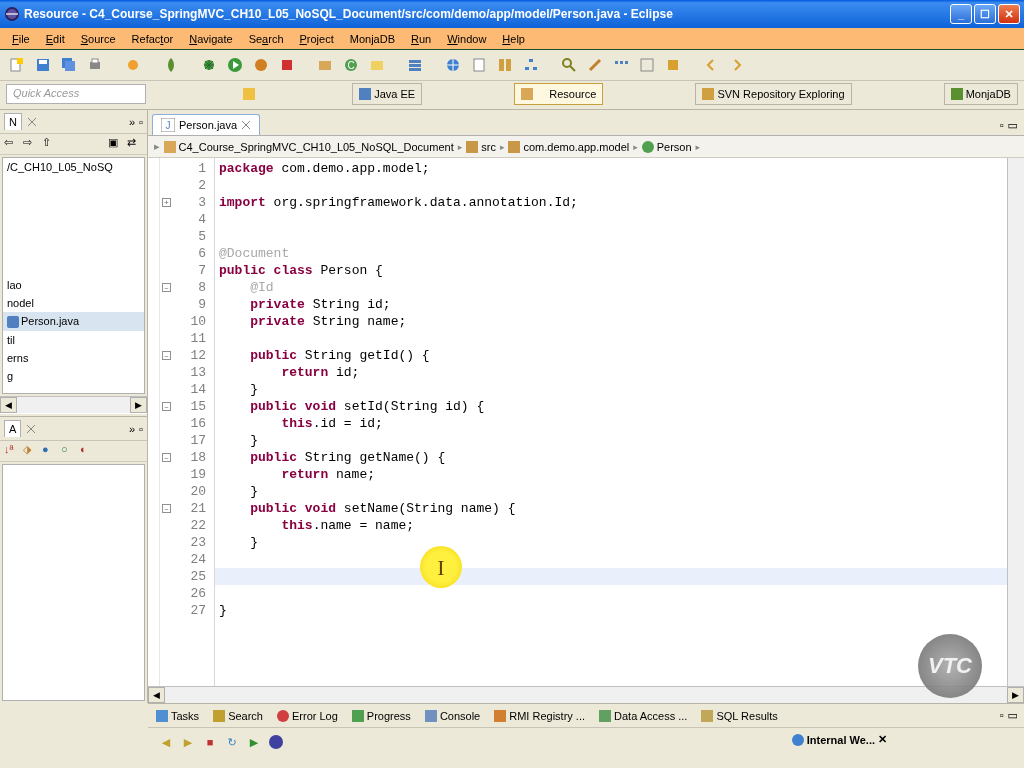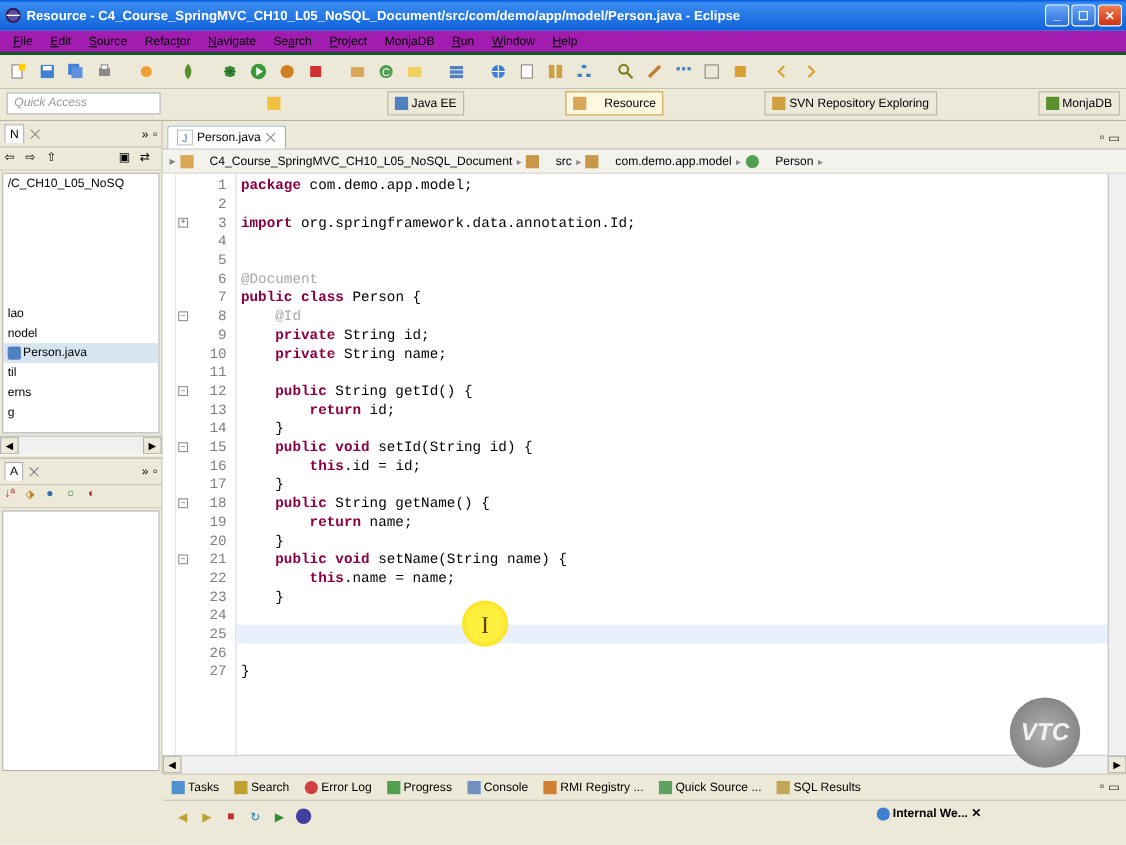"File" .menubar { background: #a21caf -> #fdba74; border-bottom: 3px solid #14532d -> 1px solid #14532d }
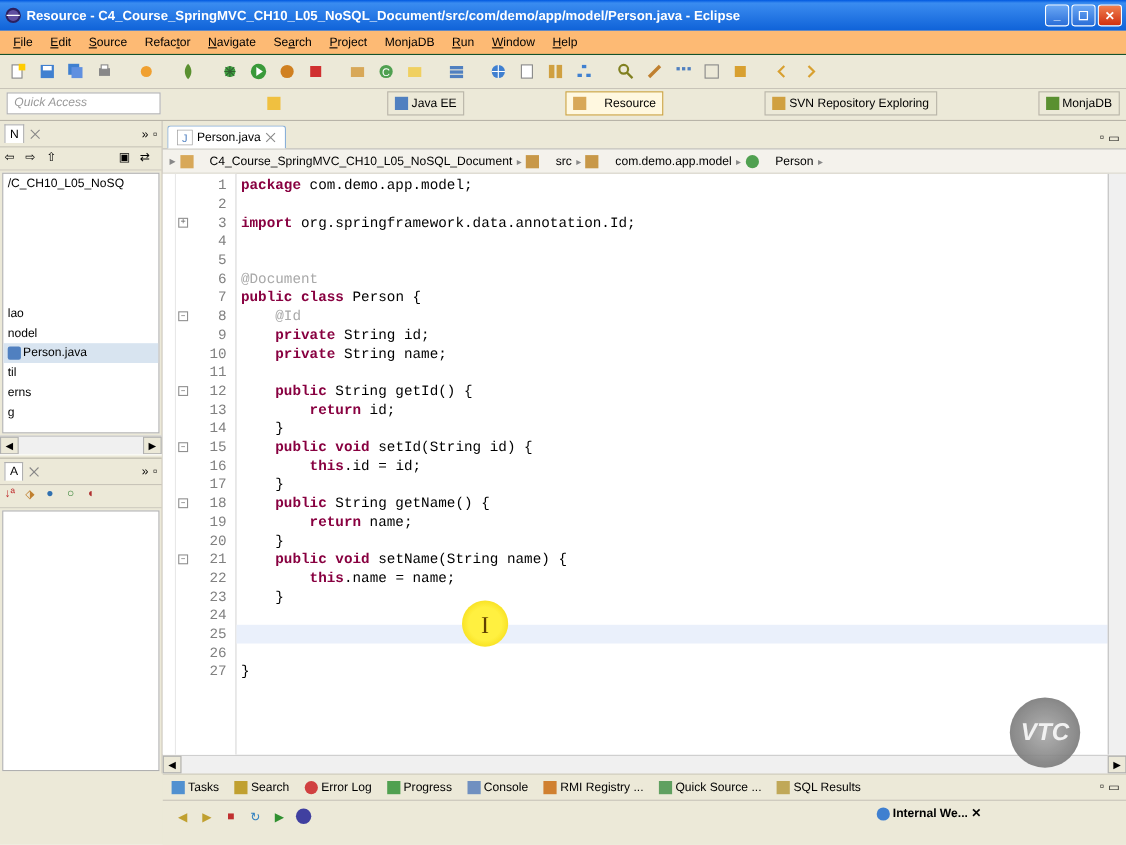"C4_Course_SpringMVC_CH10_L05_NoSQL_Docum" .breadcrumb .bc-item { gap: 15px -> 3px }
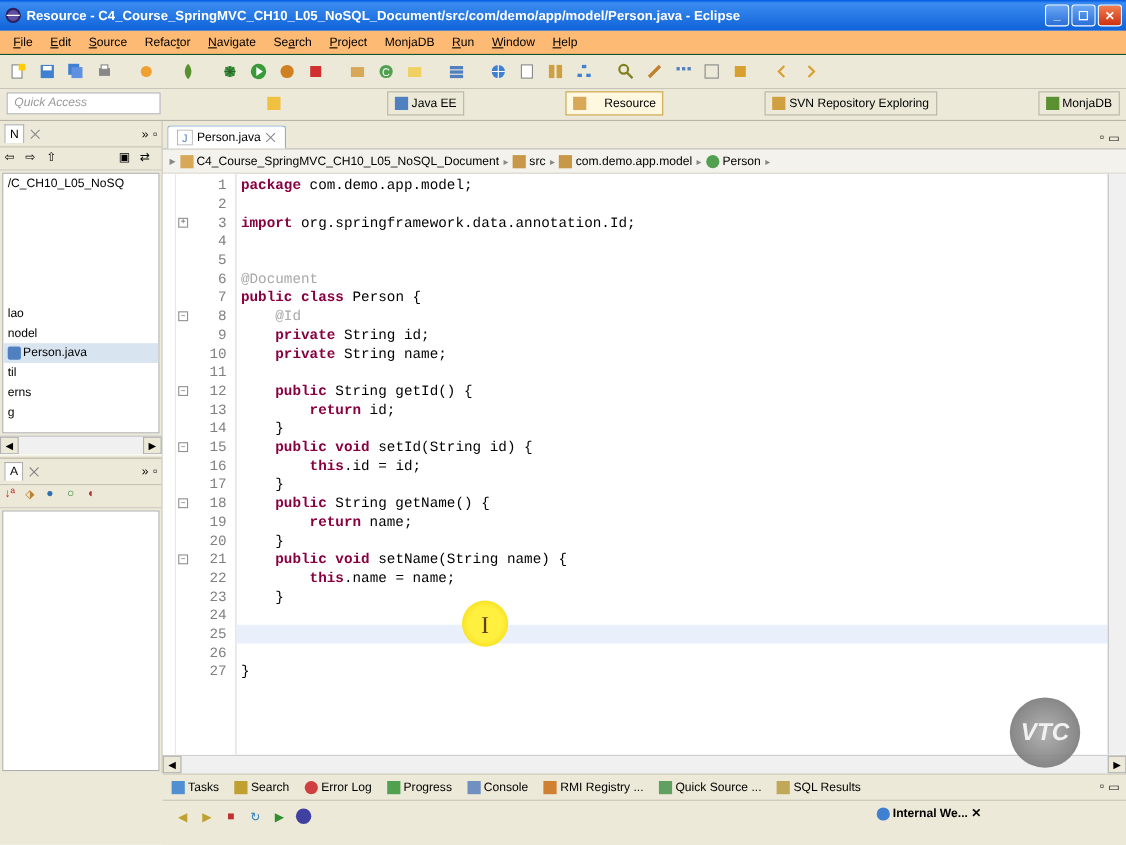"Quick Source ..." span { text: Quick Source -> Data Access }
